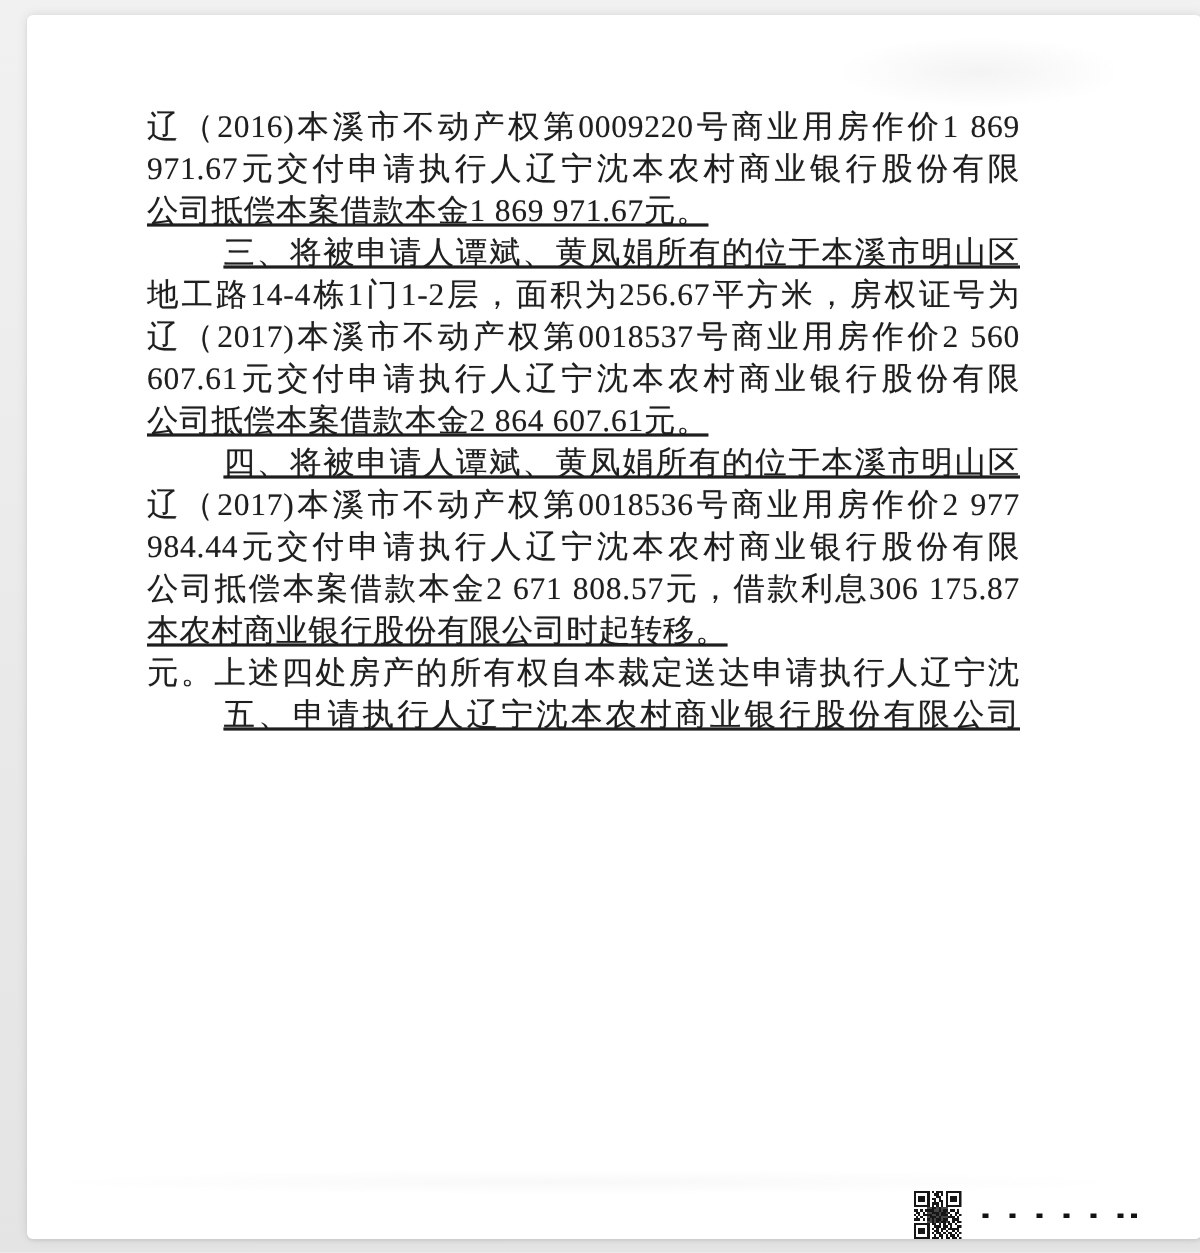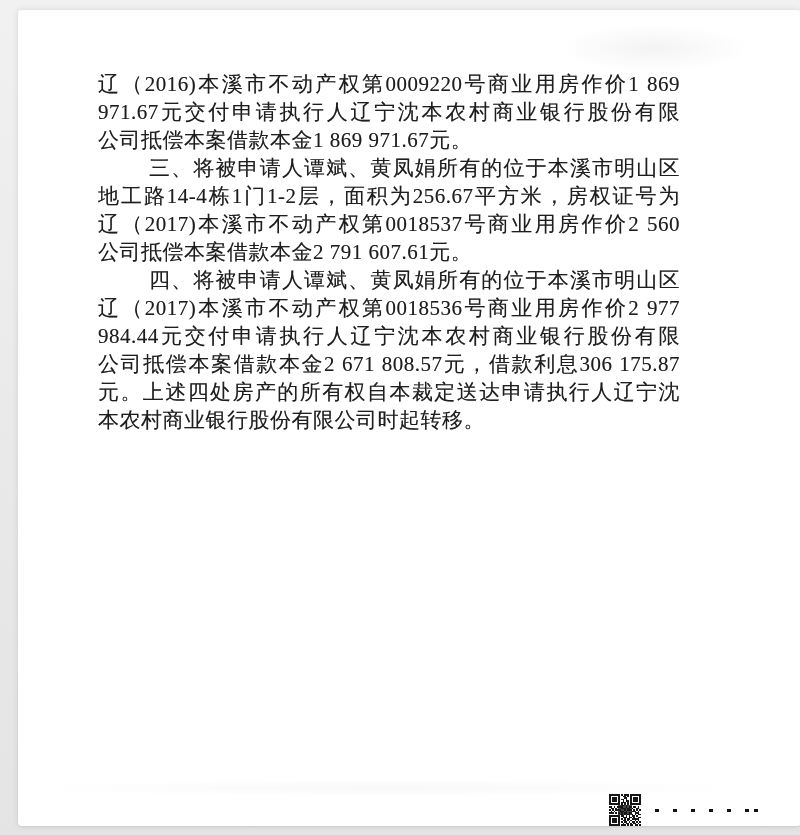"公司抵偿本案借款本金1 869 971.67元。" .ln.end { text-decoration: none -> underline }
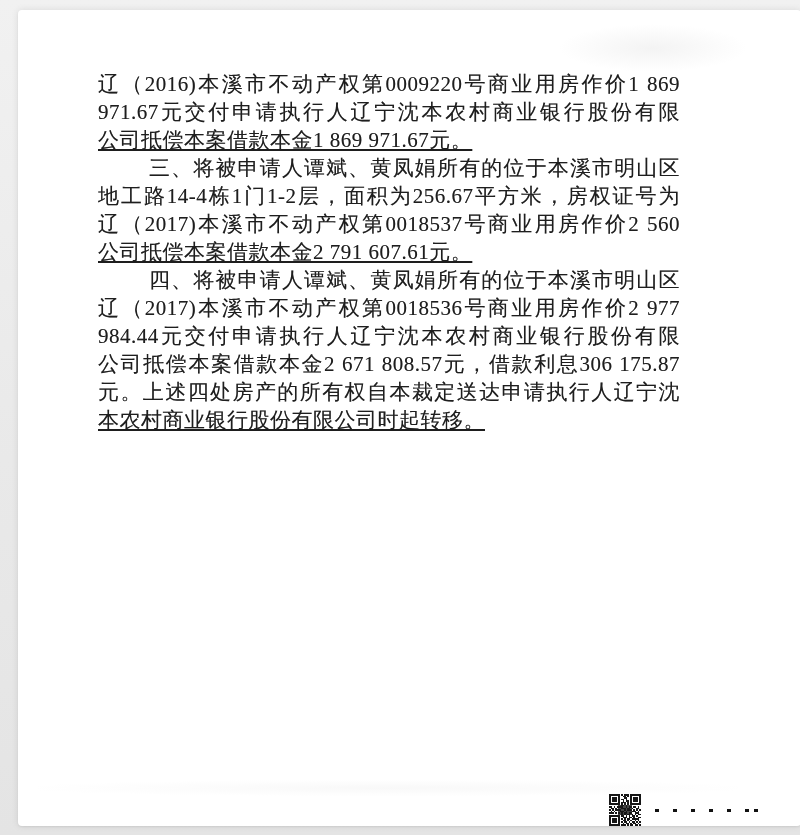"三、将被申请人谭斌、黄凤娟所有的位于本溪市明山区" .ln.indent { text-decoration: none -> underline }
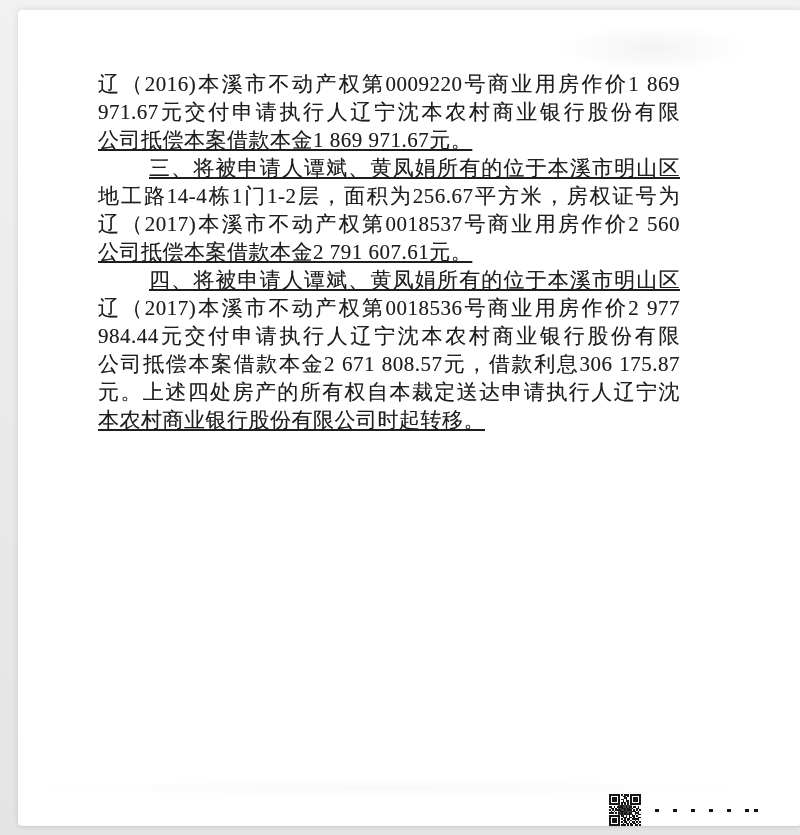"607.61元交付申请执行人辽宁沈本农村商业银行股份有限" div.ln { html: none -> <div>607.61元交付申请执行人辽宁沈本农村商业银行股份有限</div> }
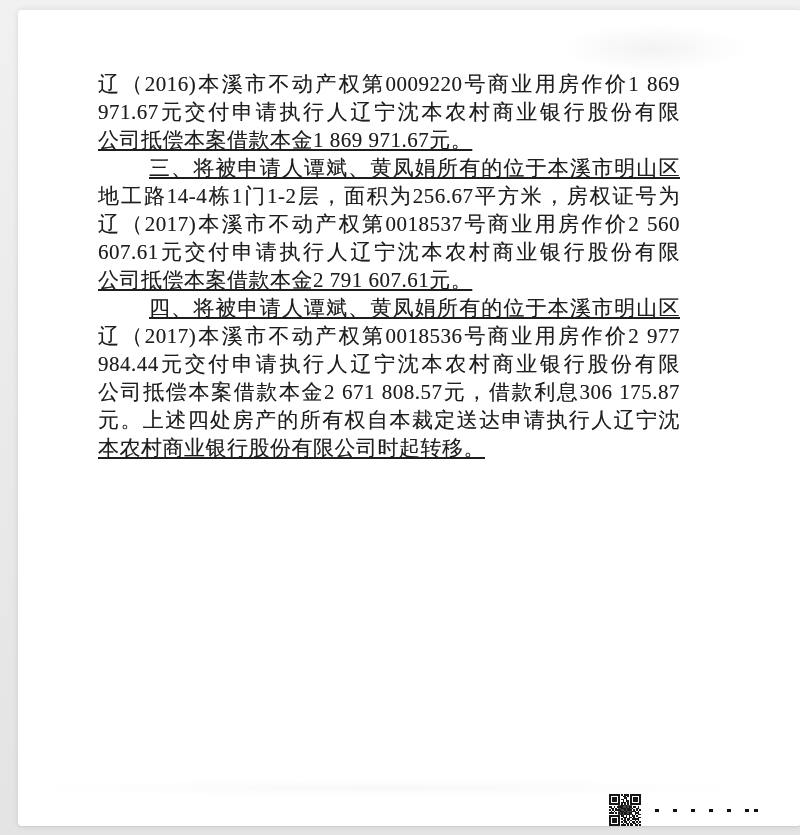"公司抵偿本案借款本金2 791 607.61元。" div.ln { text: 2 791 607.61 -> 2 864 607.61 }
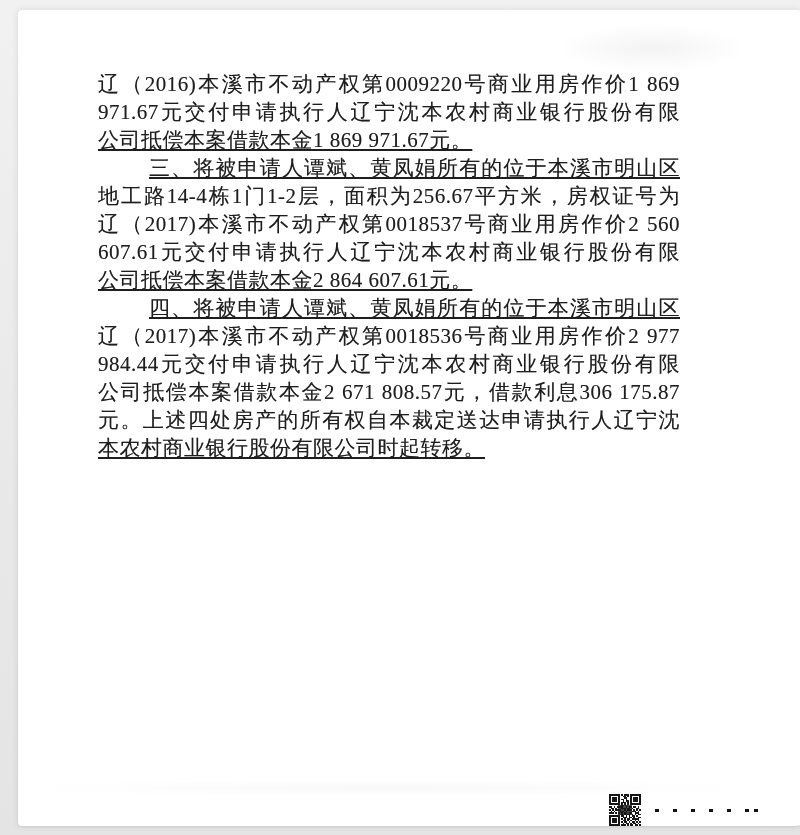"元。上述四处房产的所有权自本裁定送达申请执行人辽宁沈" div.ln { order: before "本农村商业银行股份有限公司时起转移。" -> after "本农村商业银行股份有限公司时起转移。" }
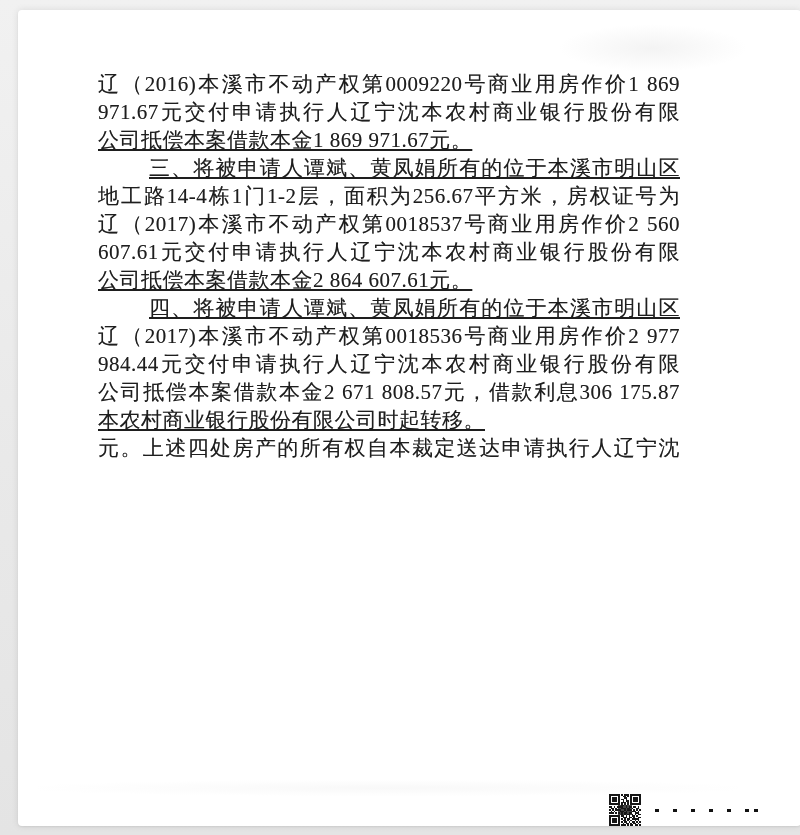"五、申请执行人辽宁沈本农村商业银行股份有限公司" div.ln { html: none -> <div>五、申请执行人辽宁沈本农村商业银行股份有限公司</div> }
